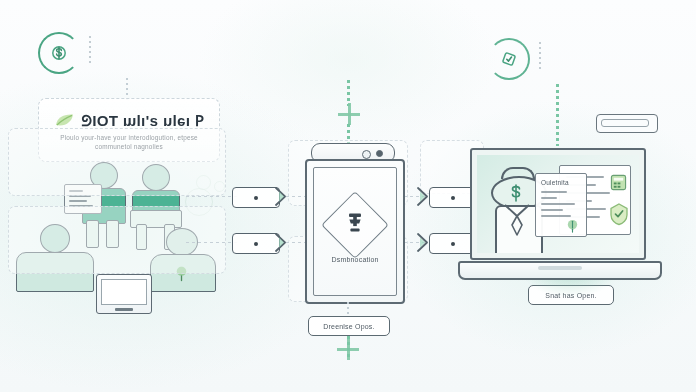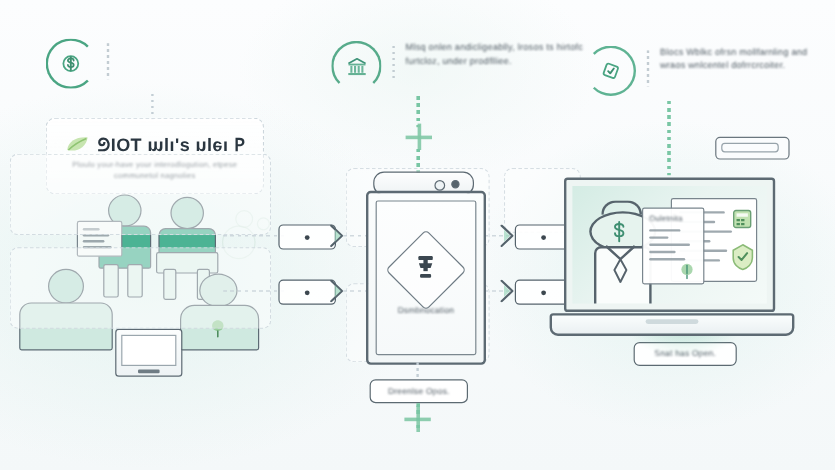"Mlsq onlen andicligeablly, lrosos ts" div.topnode { html: <div> <div> <svg> <path></path> <rect></rect> <rect></rect> <rect></rect> <rect></rect> <rect></rect> <rect></rect> </svg> </div> <div></div> <div>Mlsq onlen andicligeablly, lrosos ts hirtofc furtcloz, under prodflliee.</div> </div> -> none }
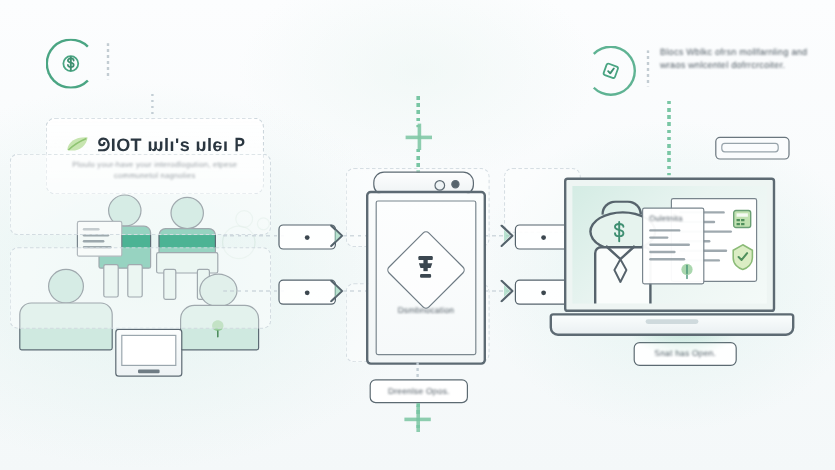"Blocs Wblkc ofrsn mollfarnling and" div.txt { html: <div>Blocs Wblkc ofrsn mollfarnling and wraos wnlcentel dofrrcrcoiter.</div> -> none }
